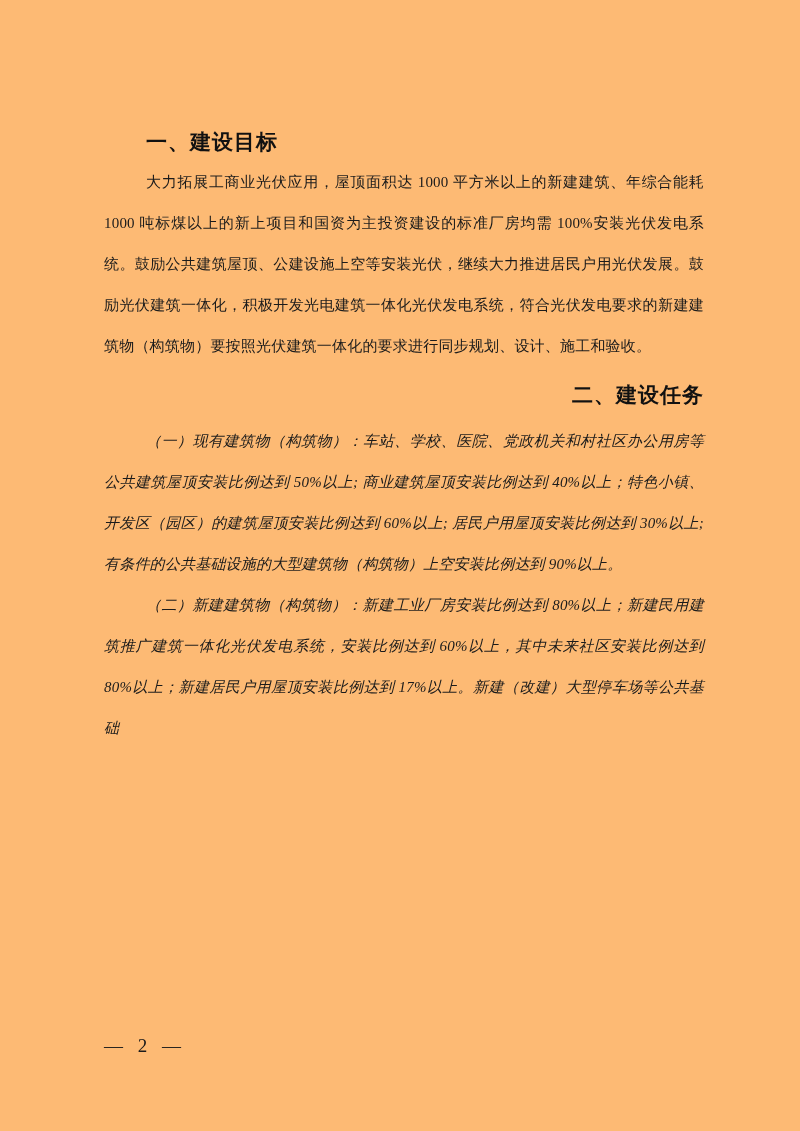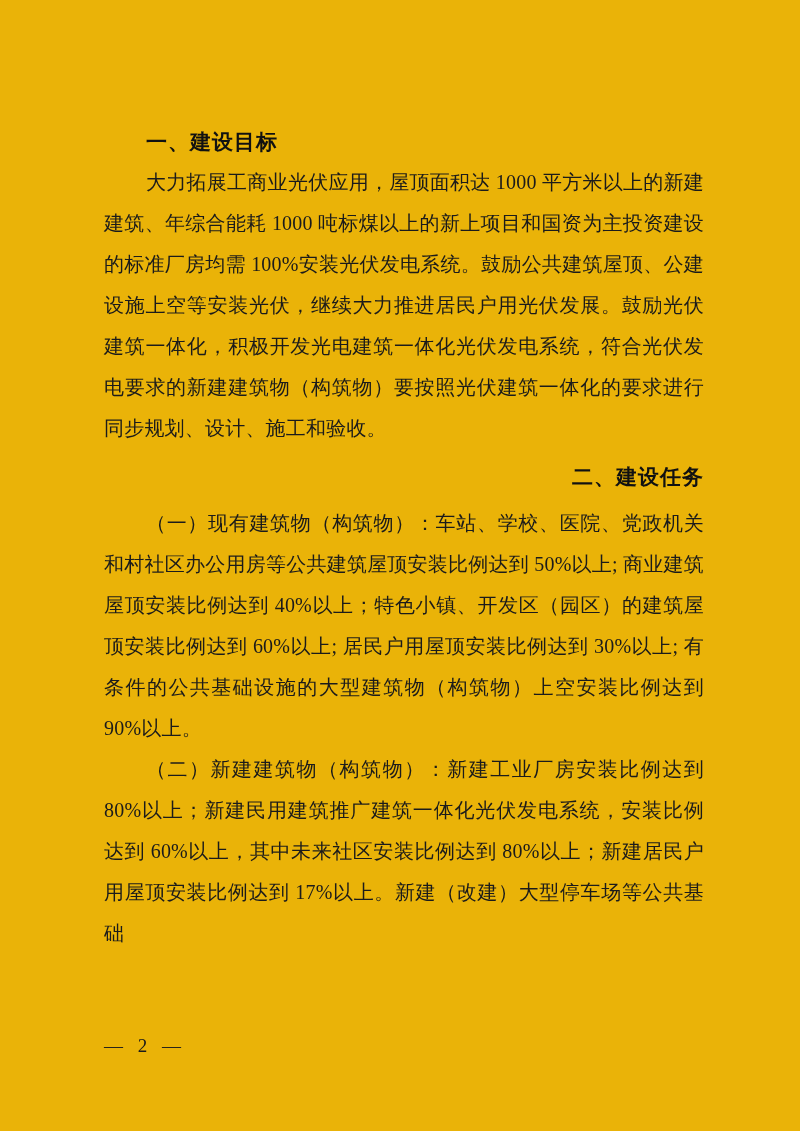"一、建设目标" .page { background: #eab308 -> #fdba74 }
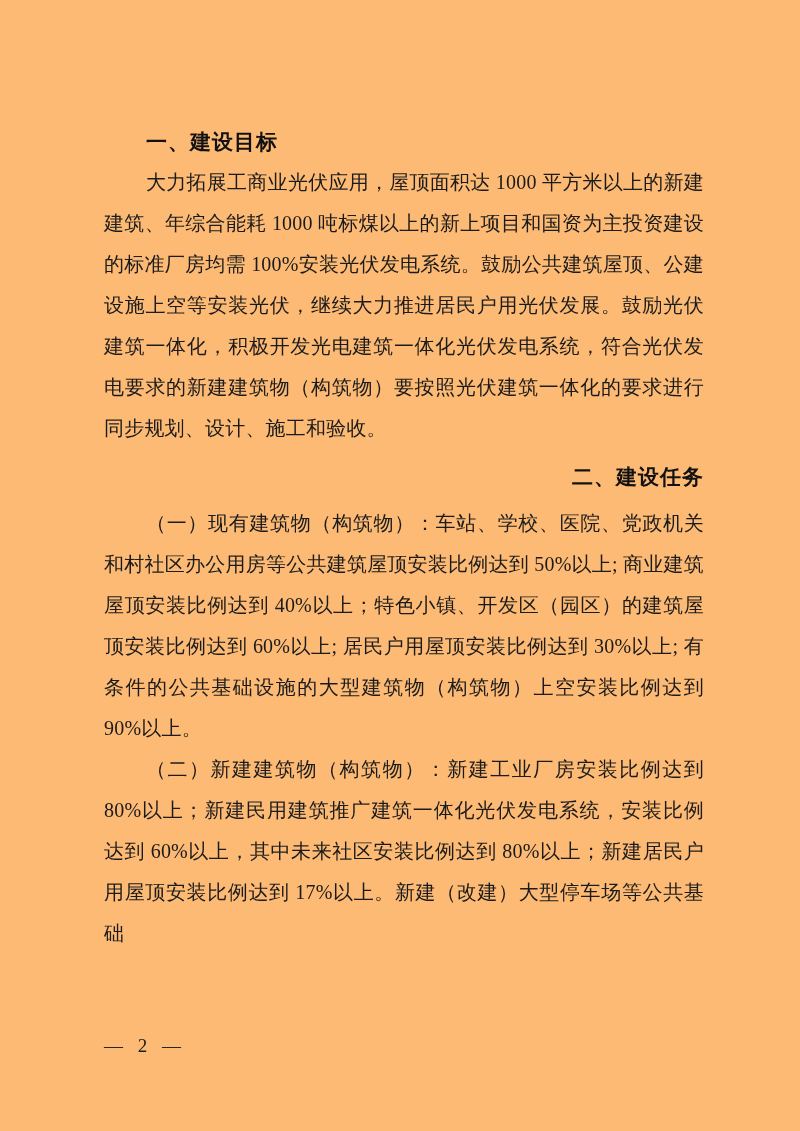"大力拓展工商业光伏应用，屋顶面积达 1000 平方米以上的新建建筑、年综合能耗" p.para { font-size: 20px -> 15px }
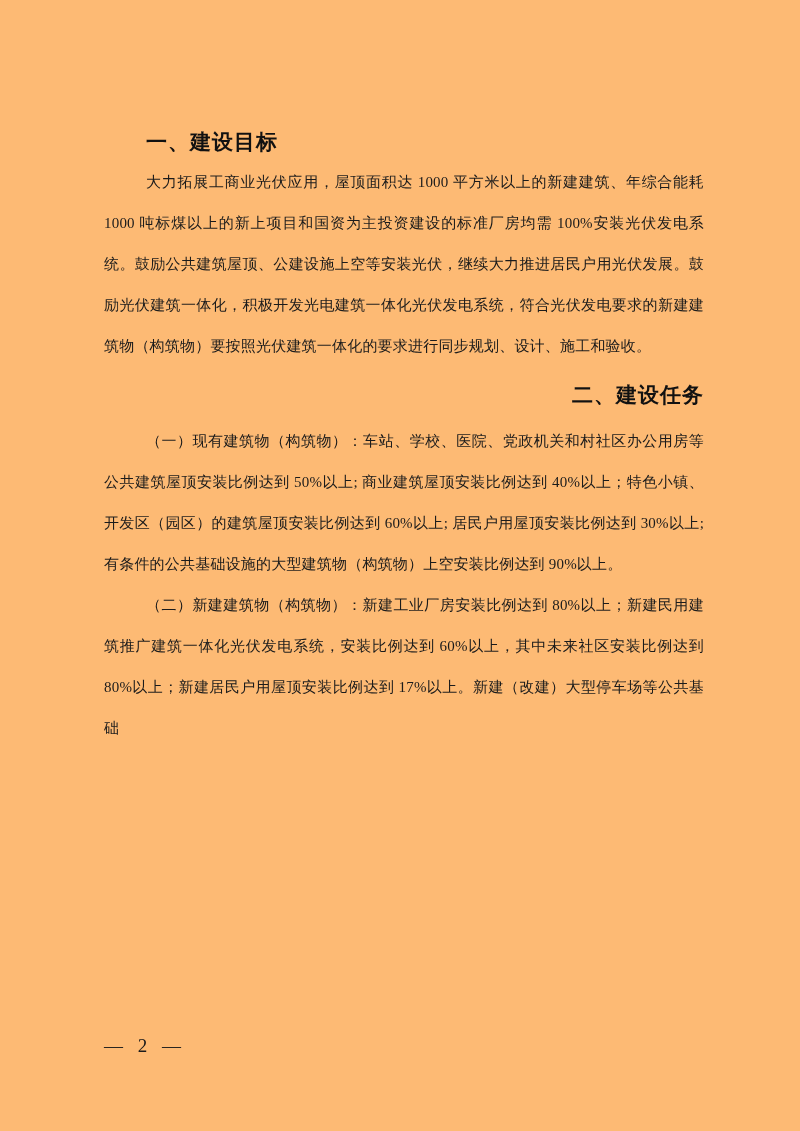"（一）现有建筑物（构筑物）：车站、学校、医院、党政机关和村社区办公用房等公共建筑" p.para.spaced { font-style: none -> italic }
